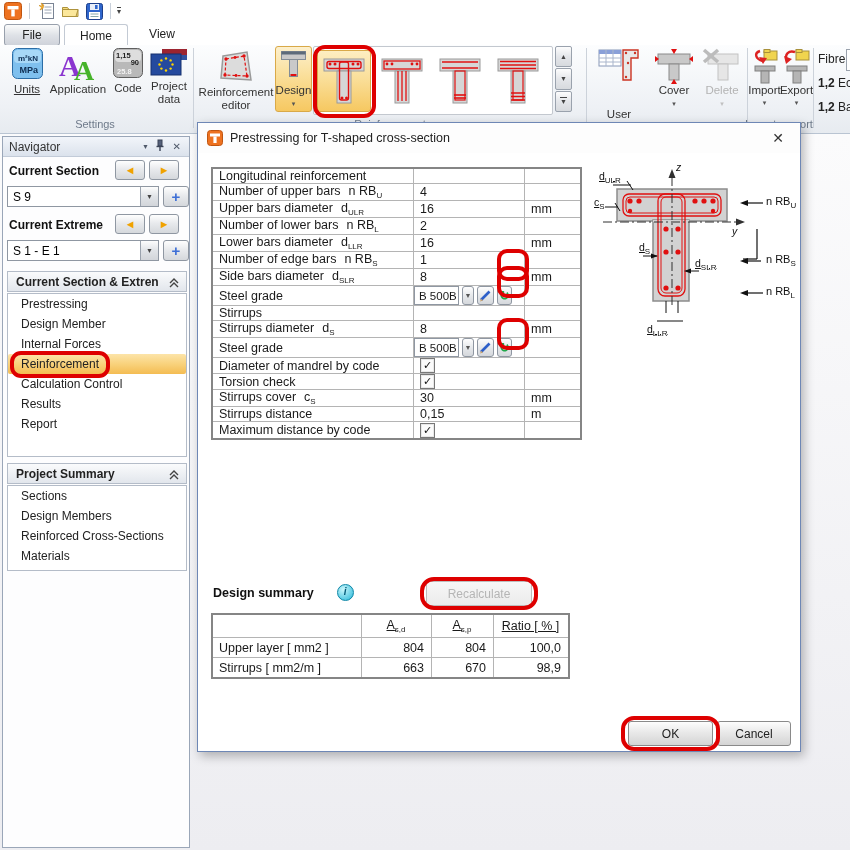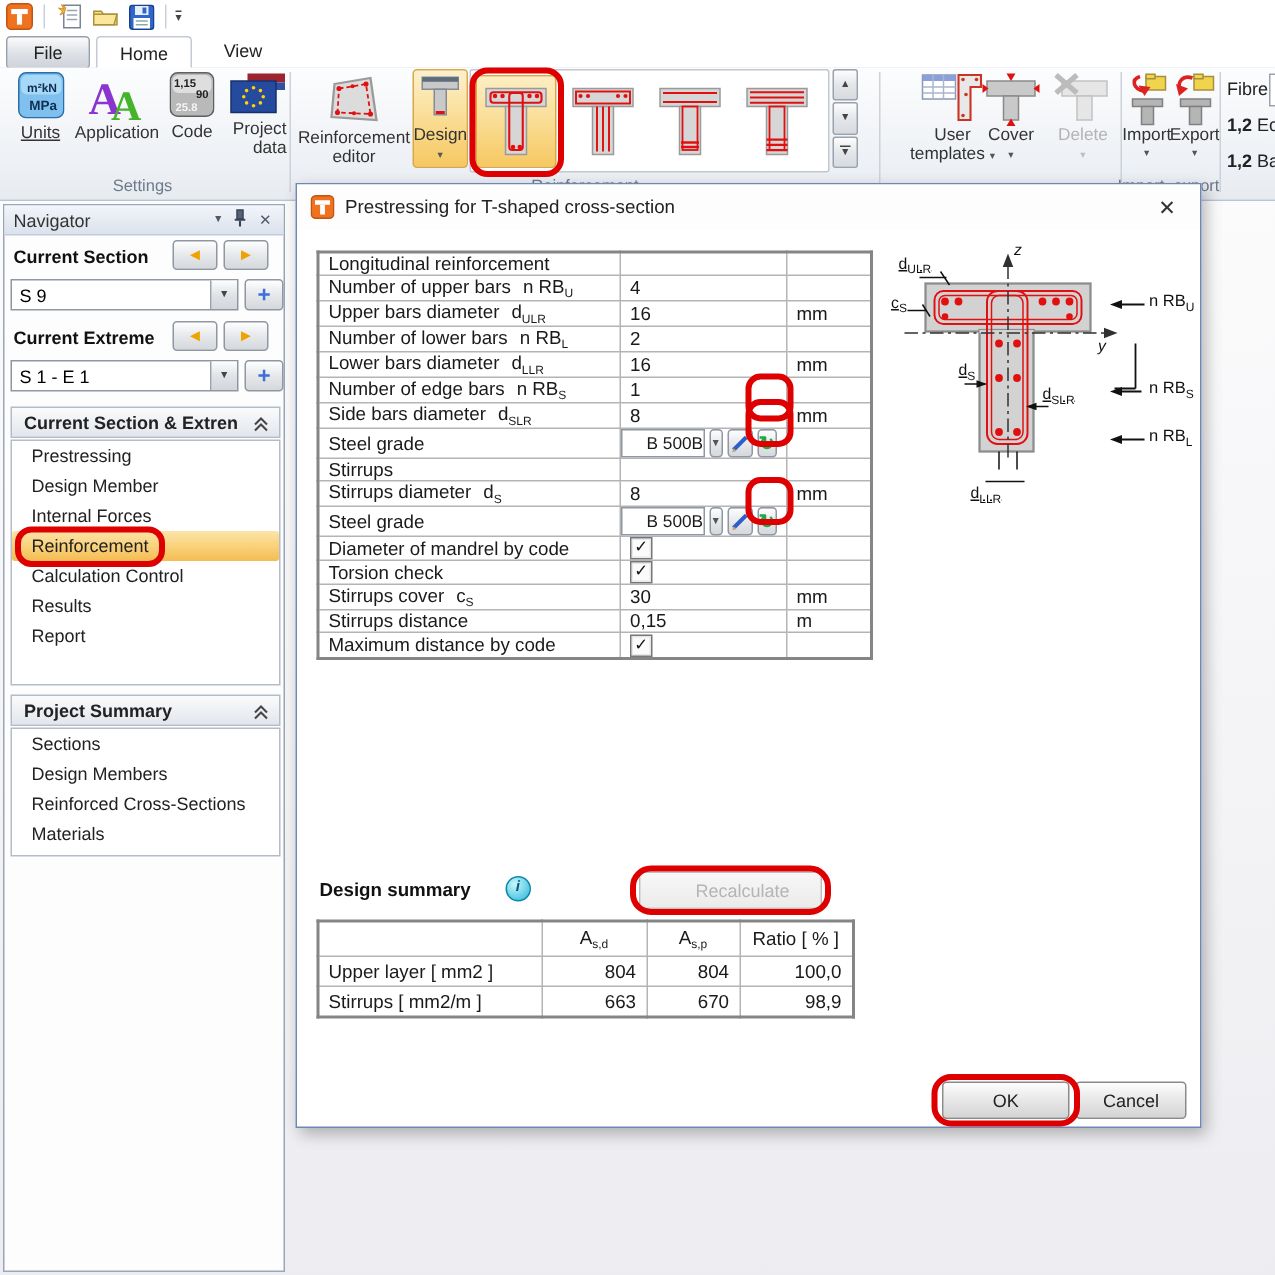"Project" div.rbtn { align-items: flex-end -> none }
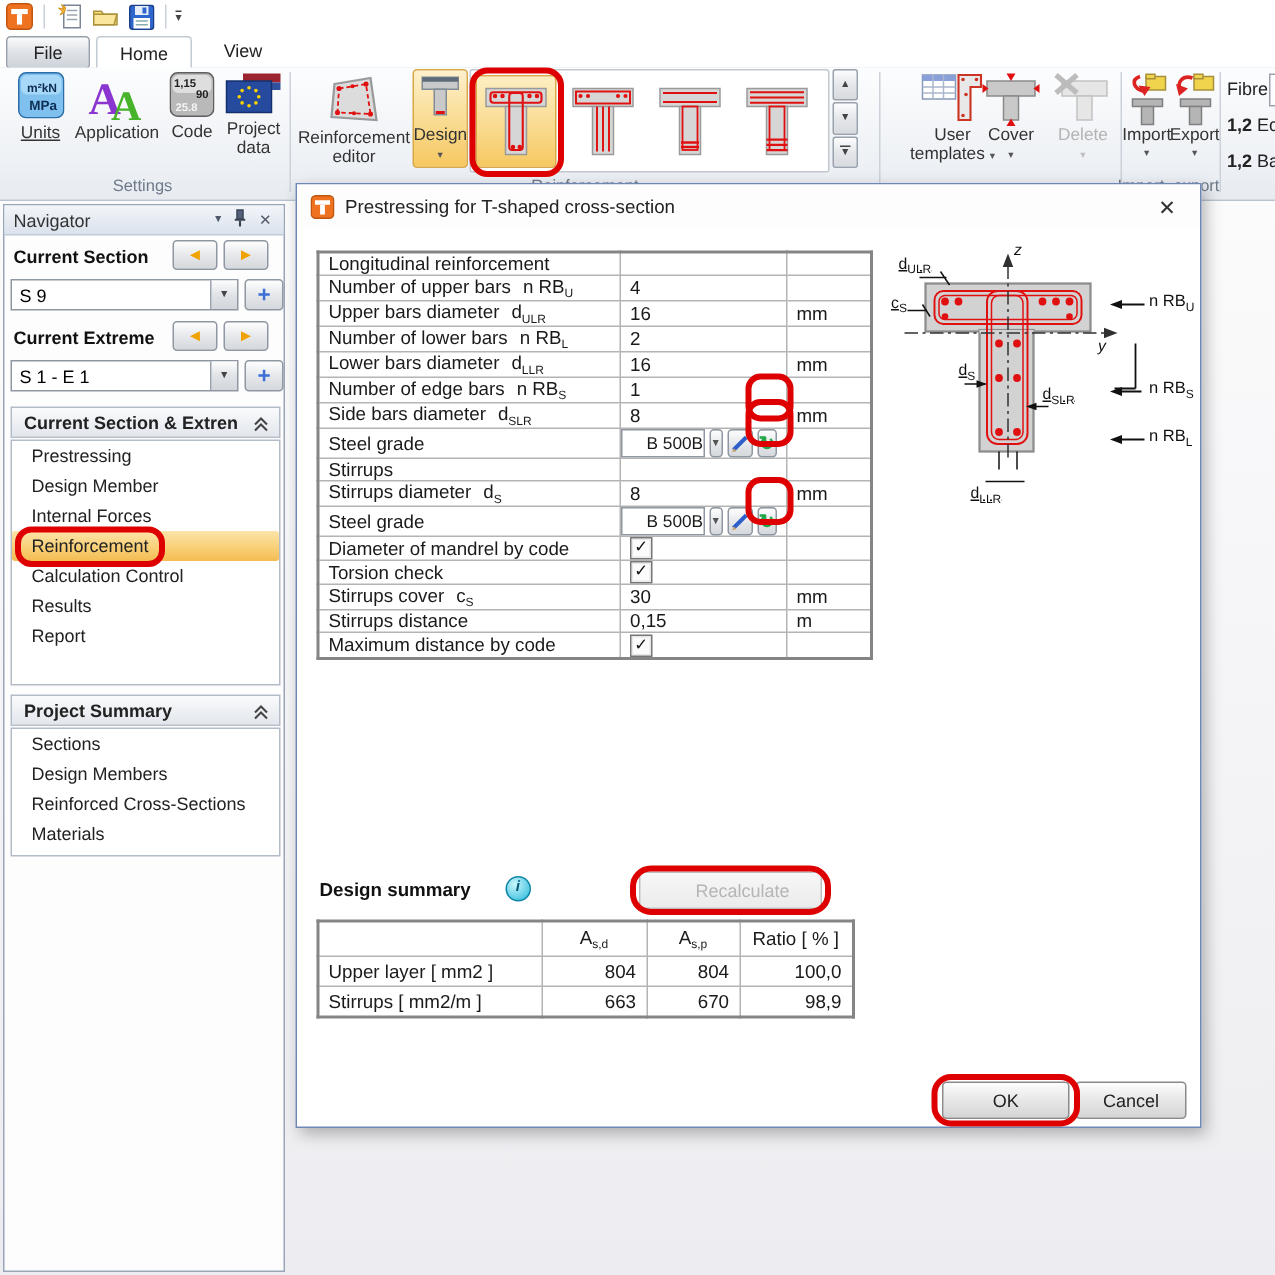"User" div.rbtn { gap: none -> 24px; left: 605px -> 589px }
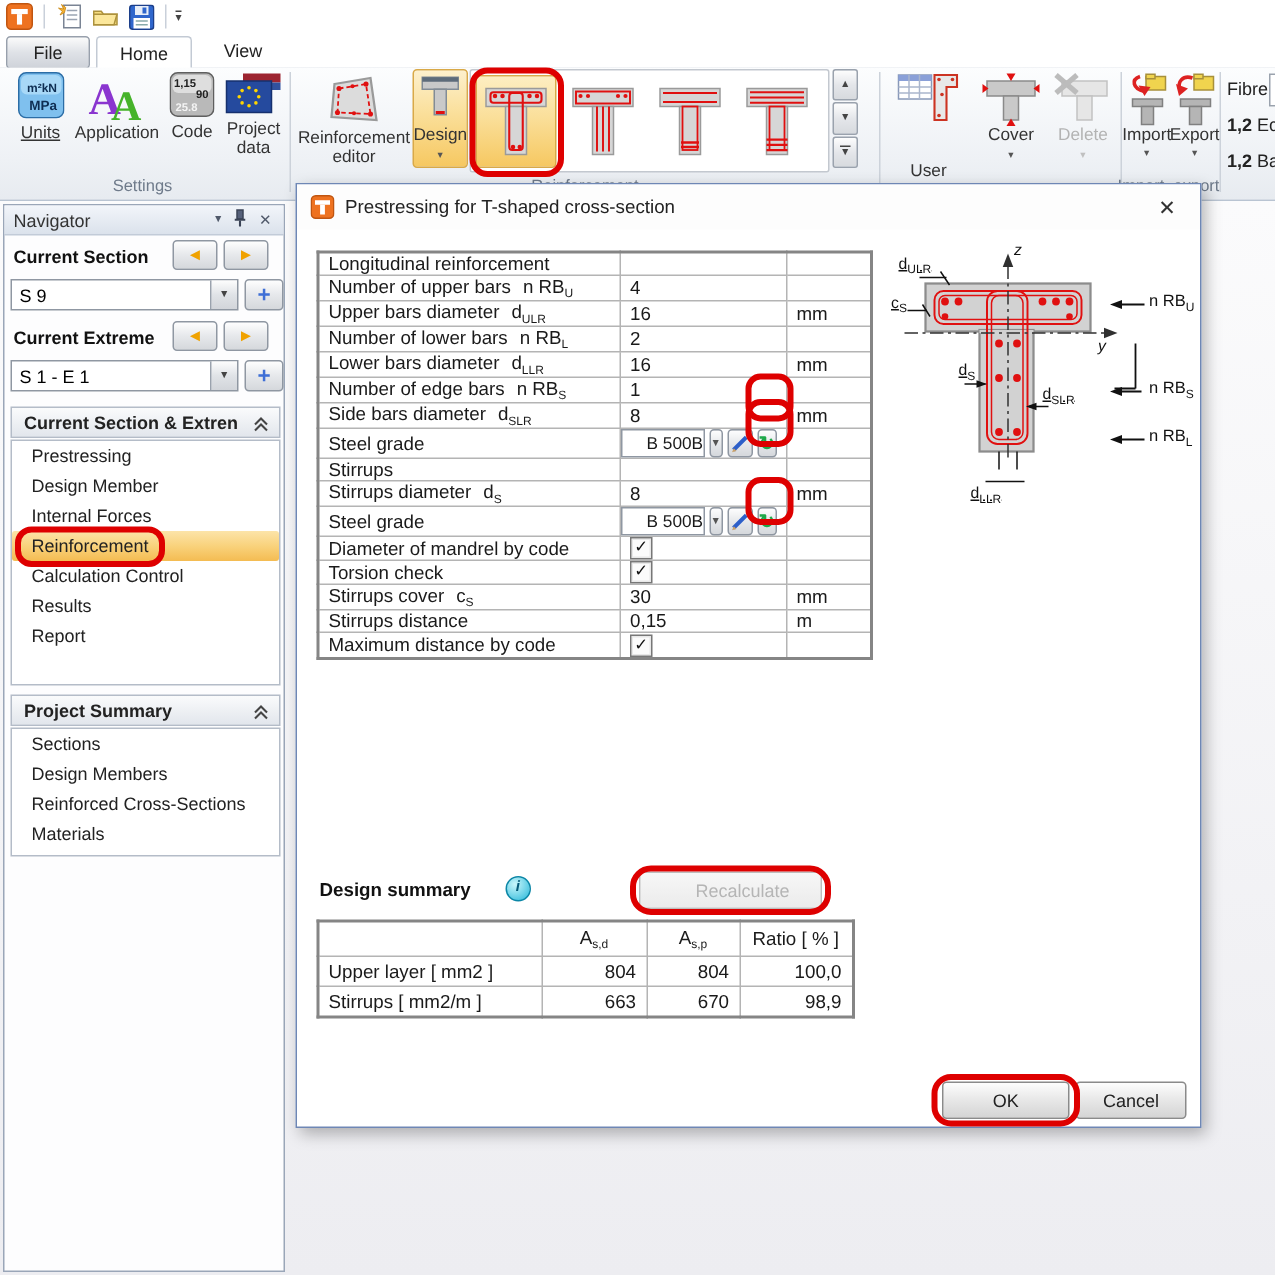"B 500B" .steelcombo { padding-left: 16px -> 4px }
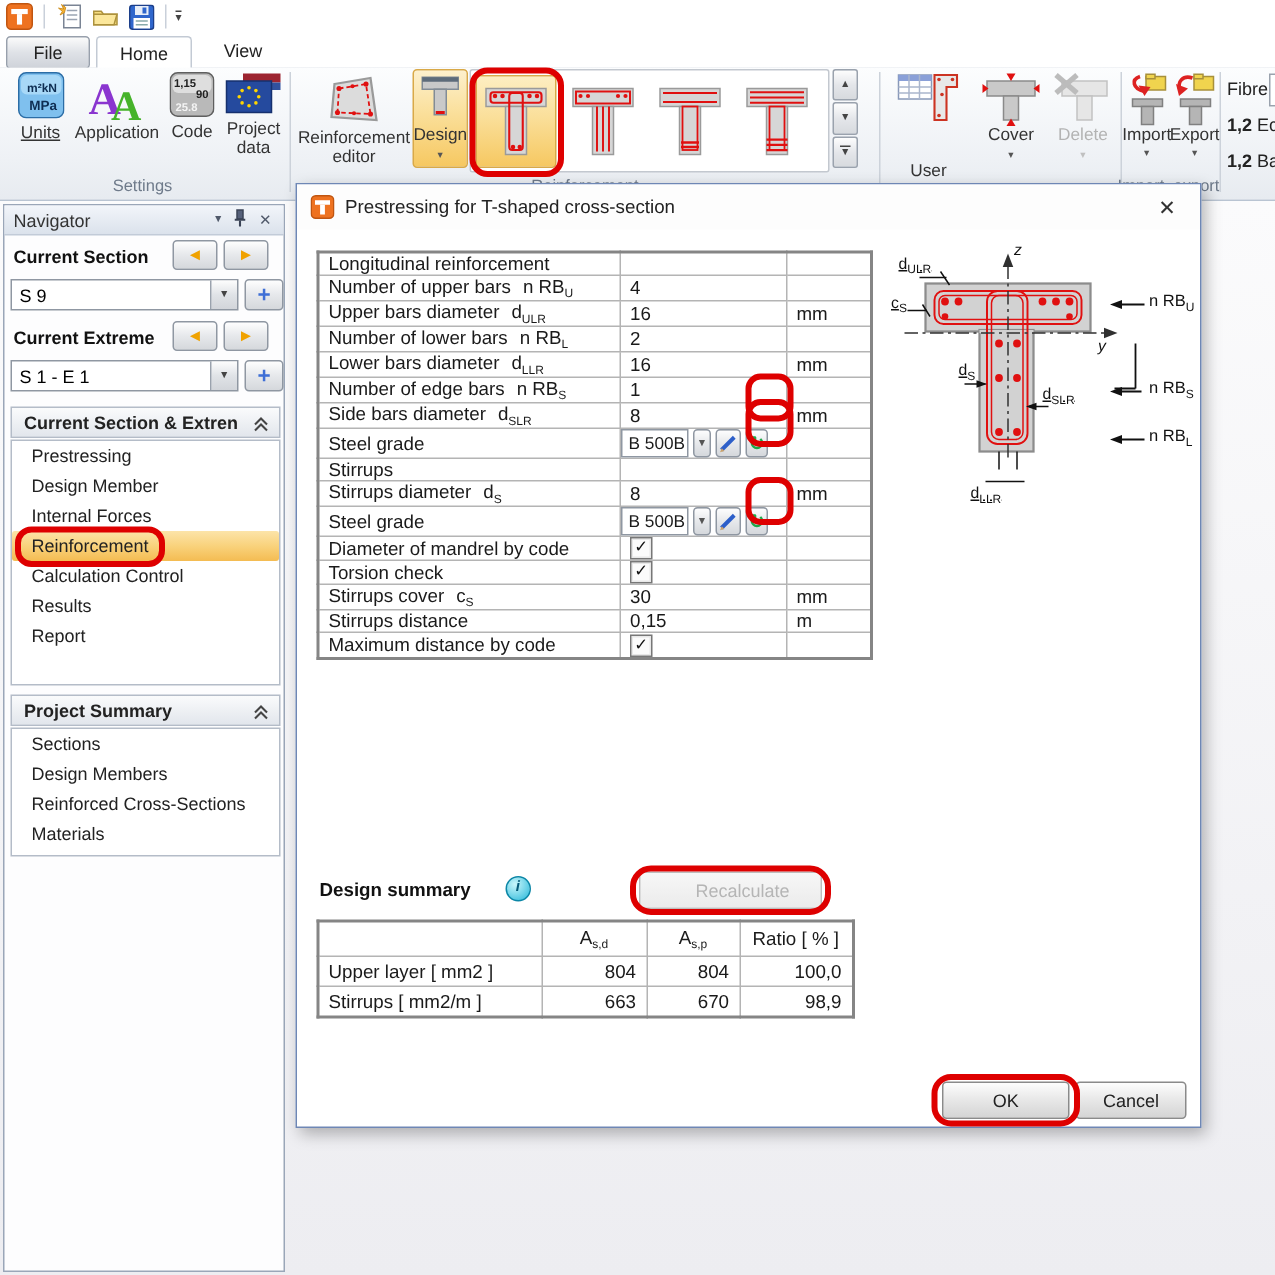"Recalculate" #recalc { padding-left: 16px -> none }
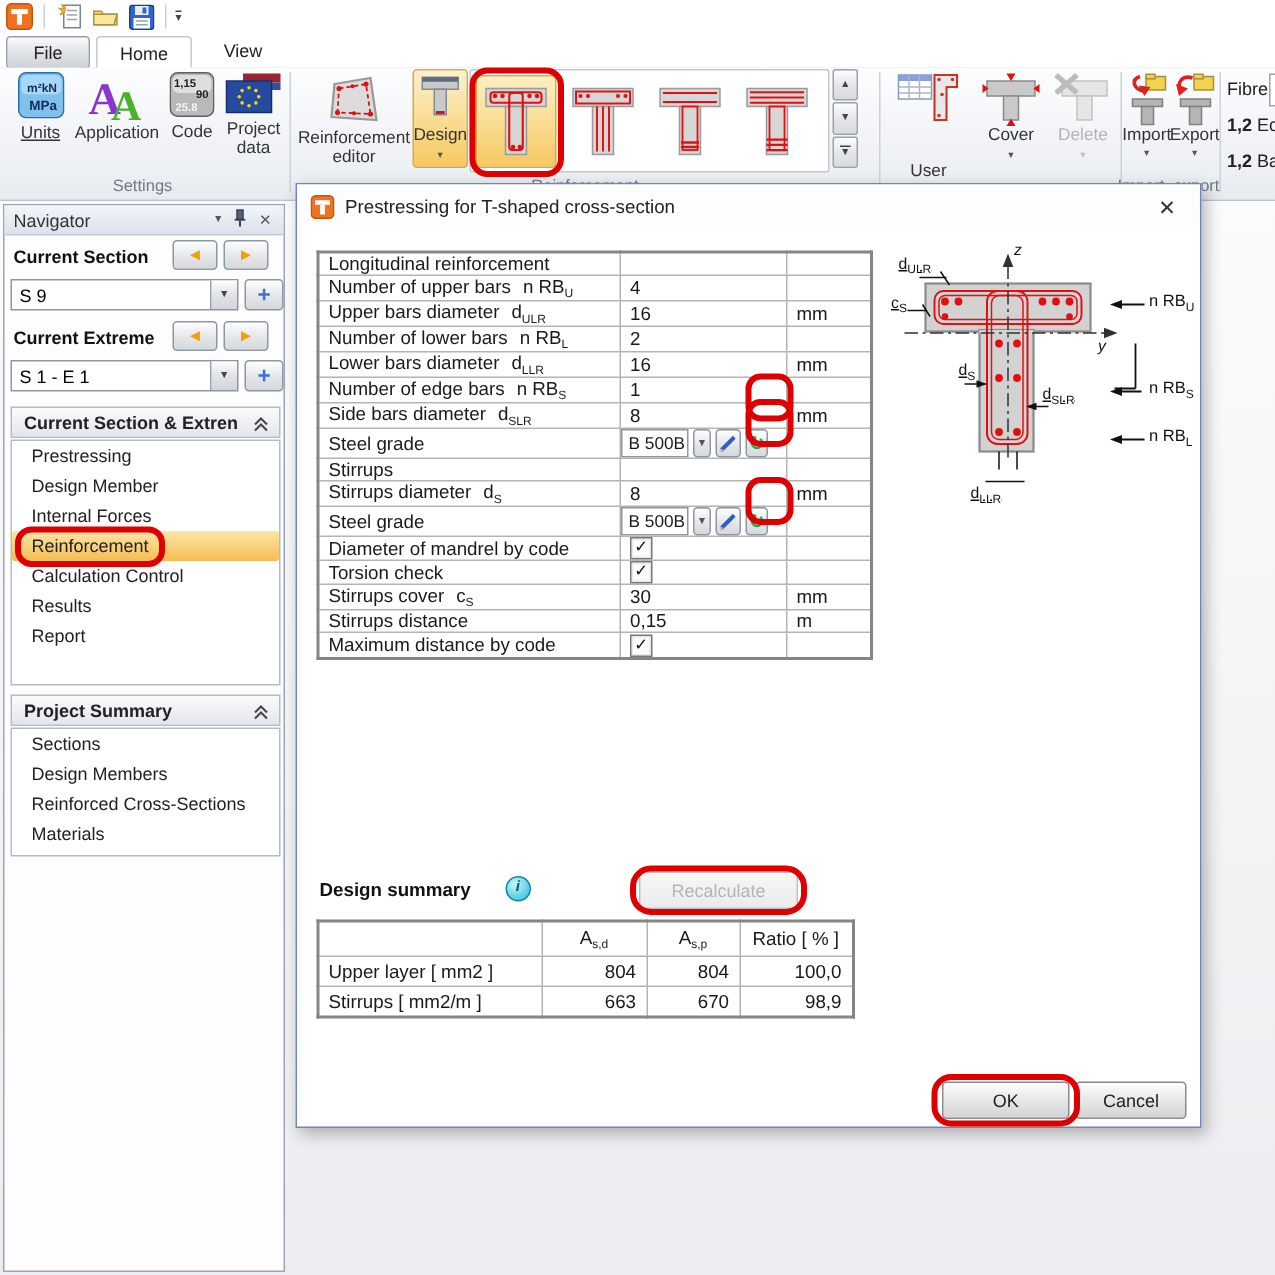"As,d" #sumtable tr.hdr td { text-decoration: none -> underline }
